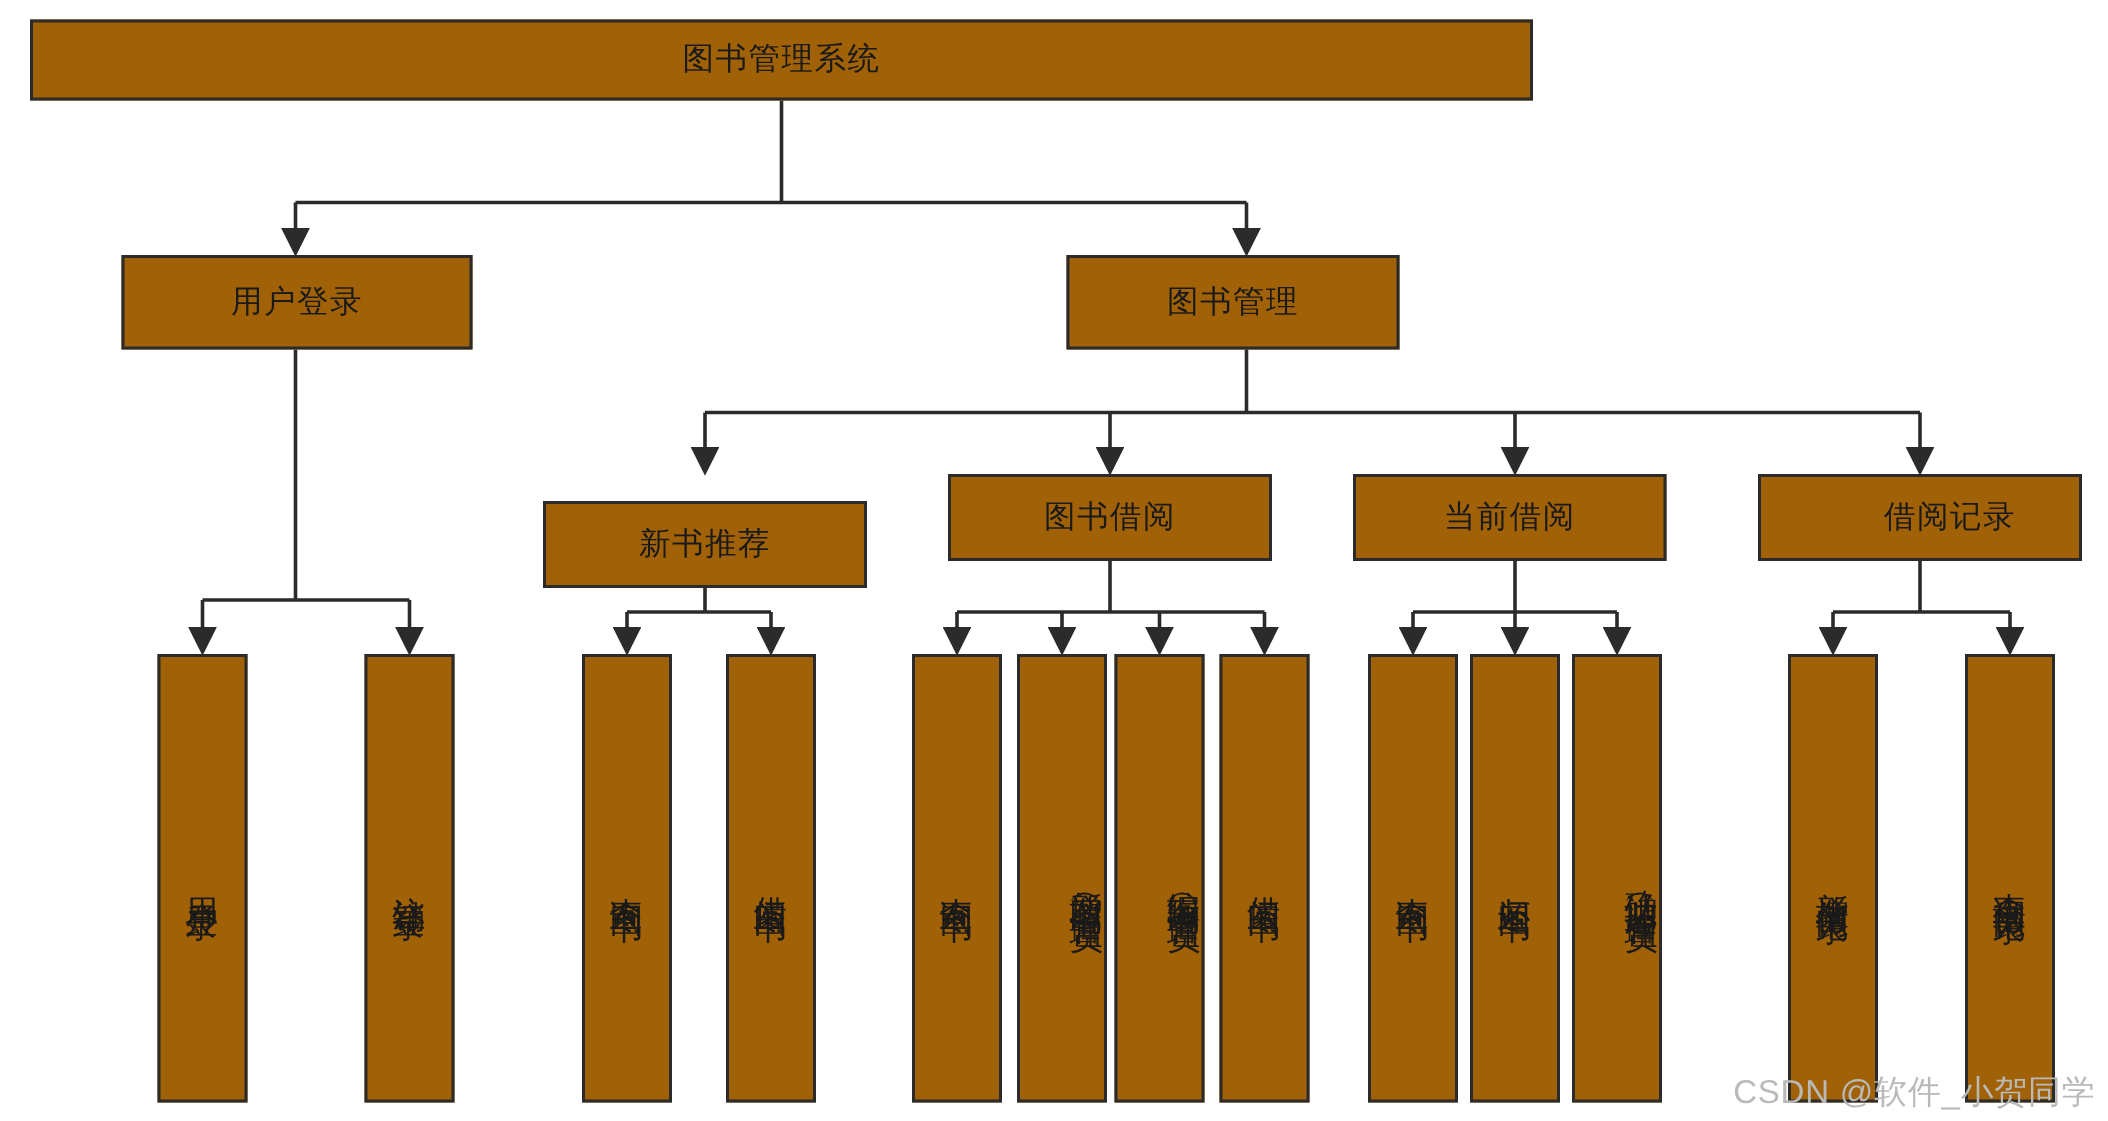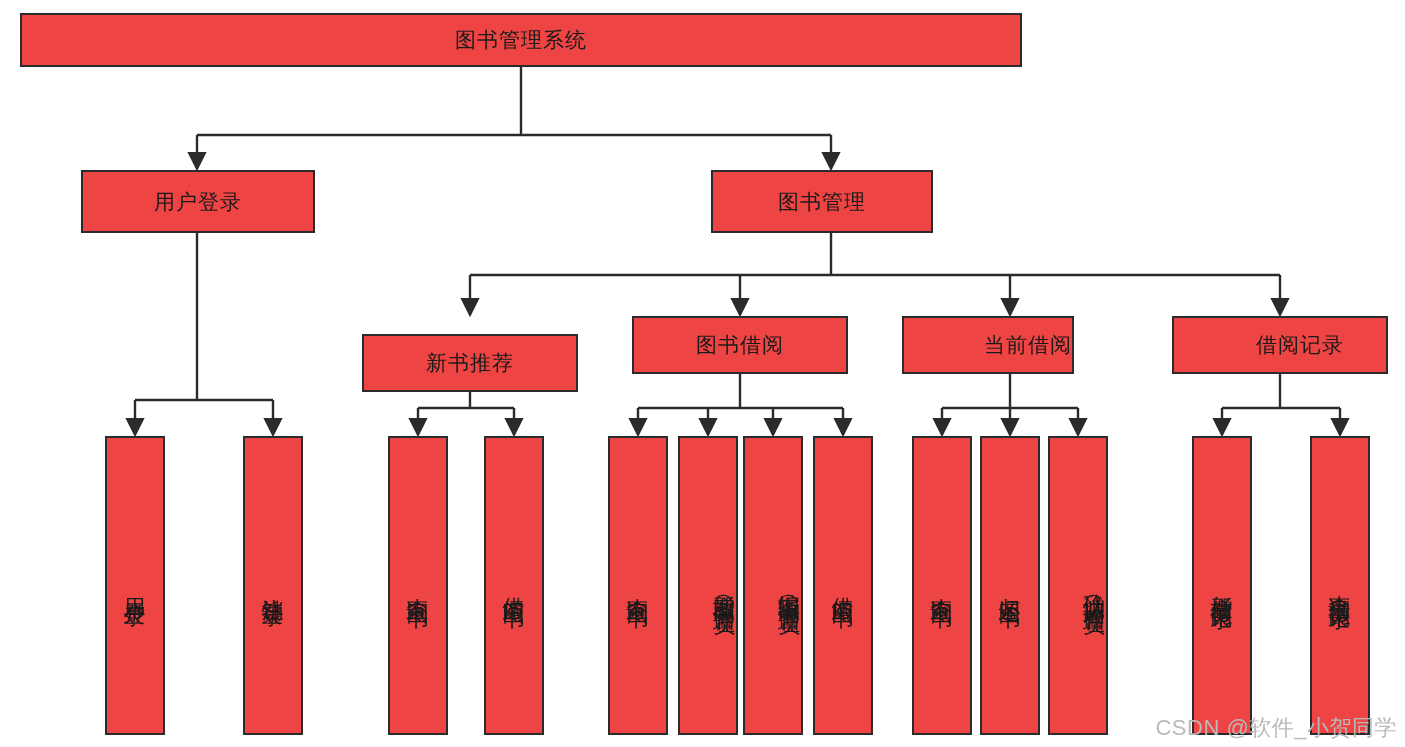"图书管理系统" .node { background: #ef4444 -> #a16207 }
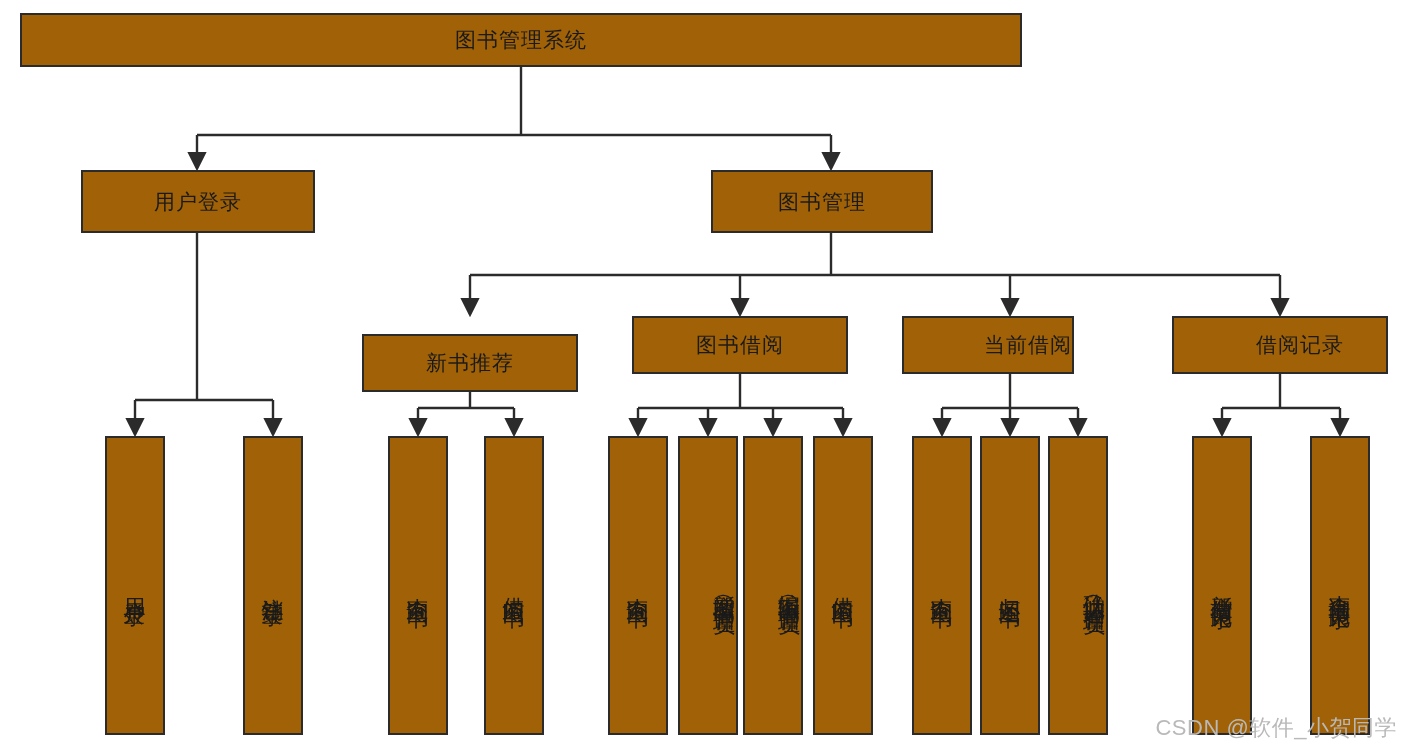"当前借阅" div.node { justify-content: flex-end -> none; width: 172px -> 209px }
